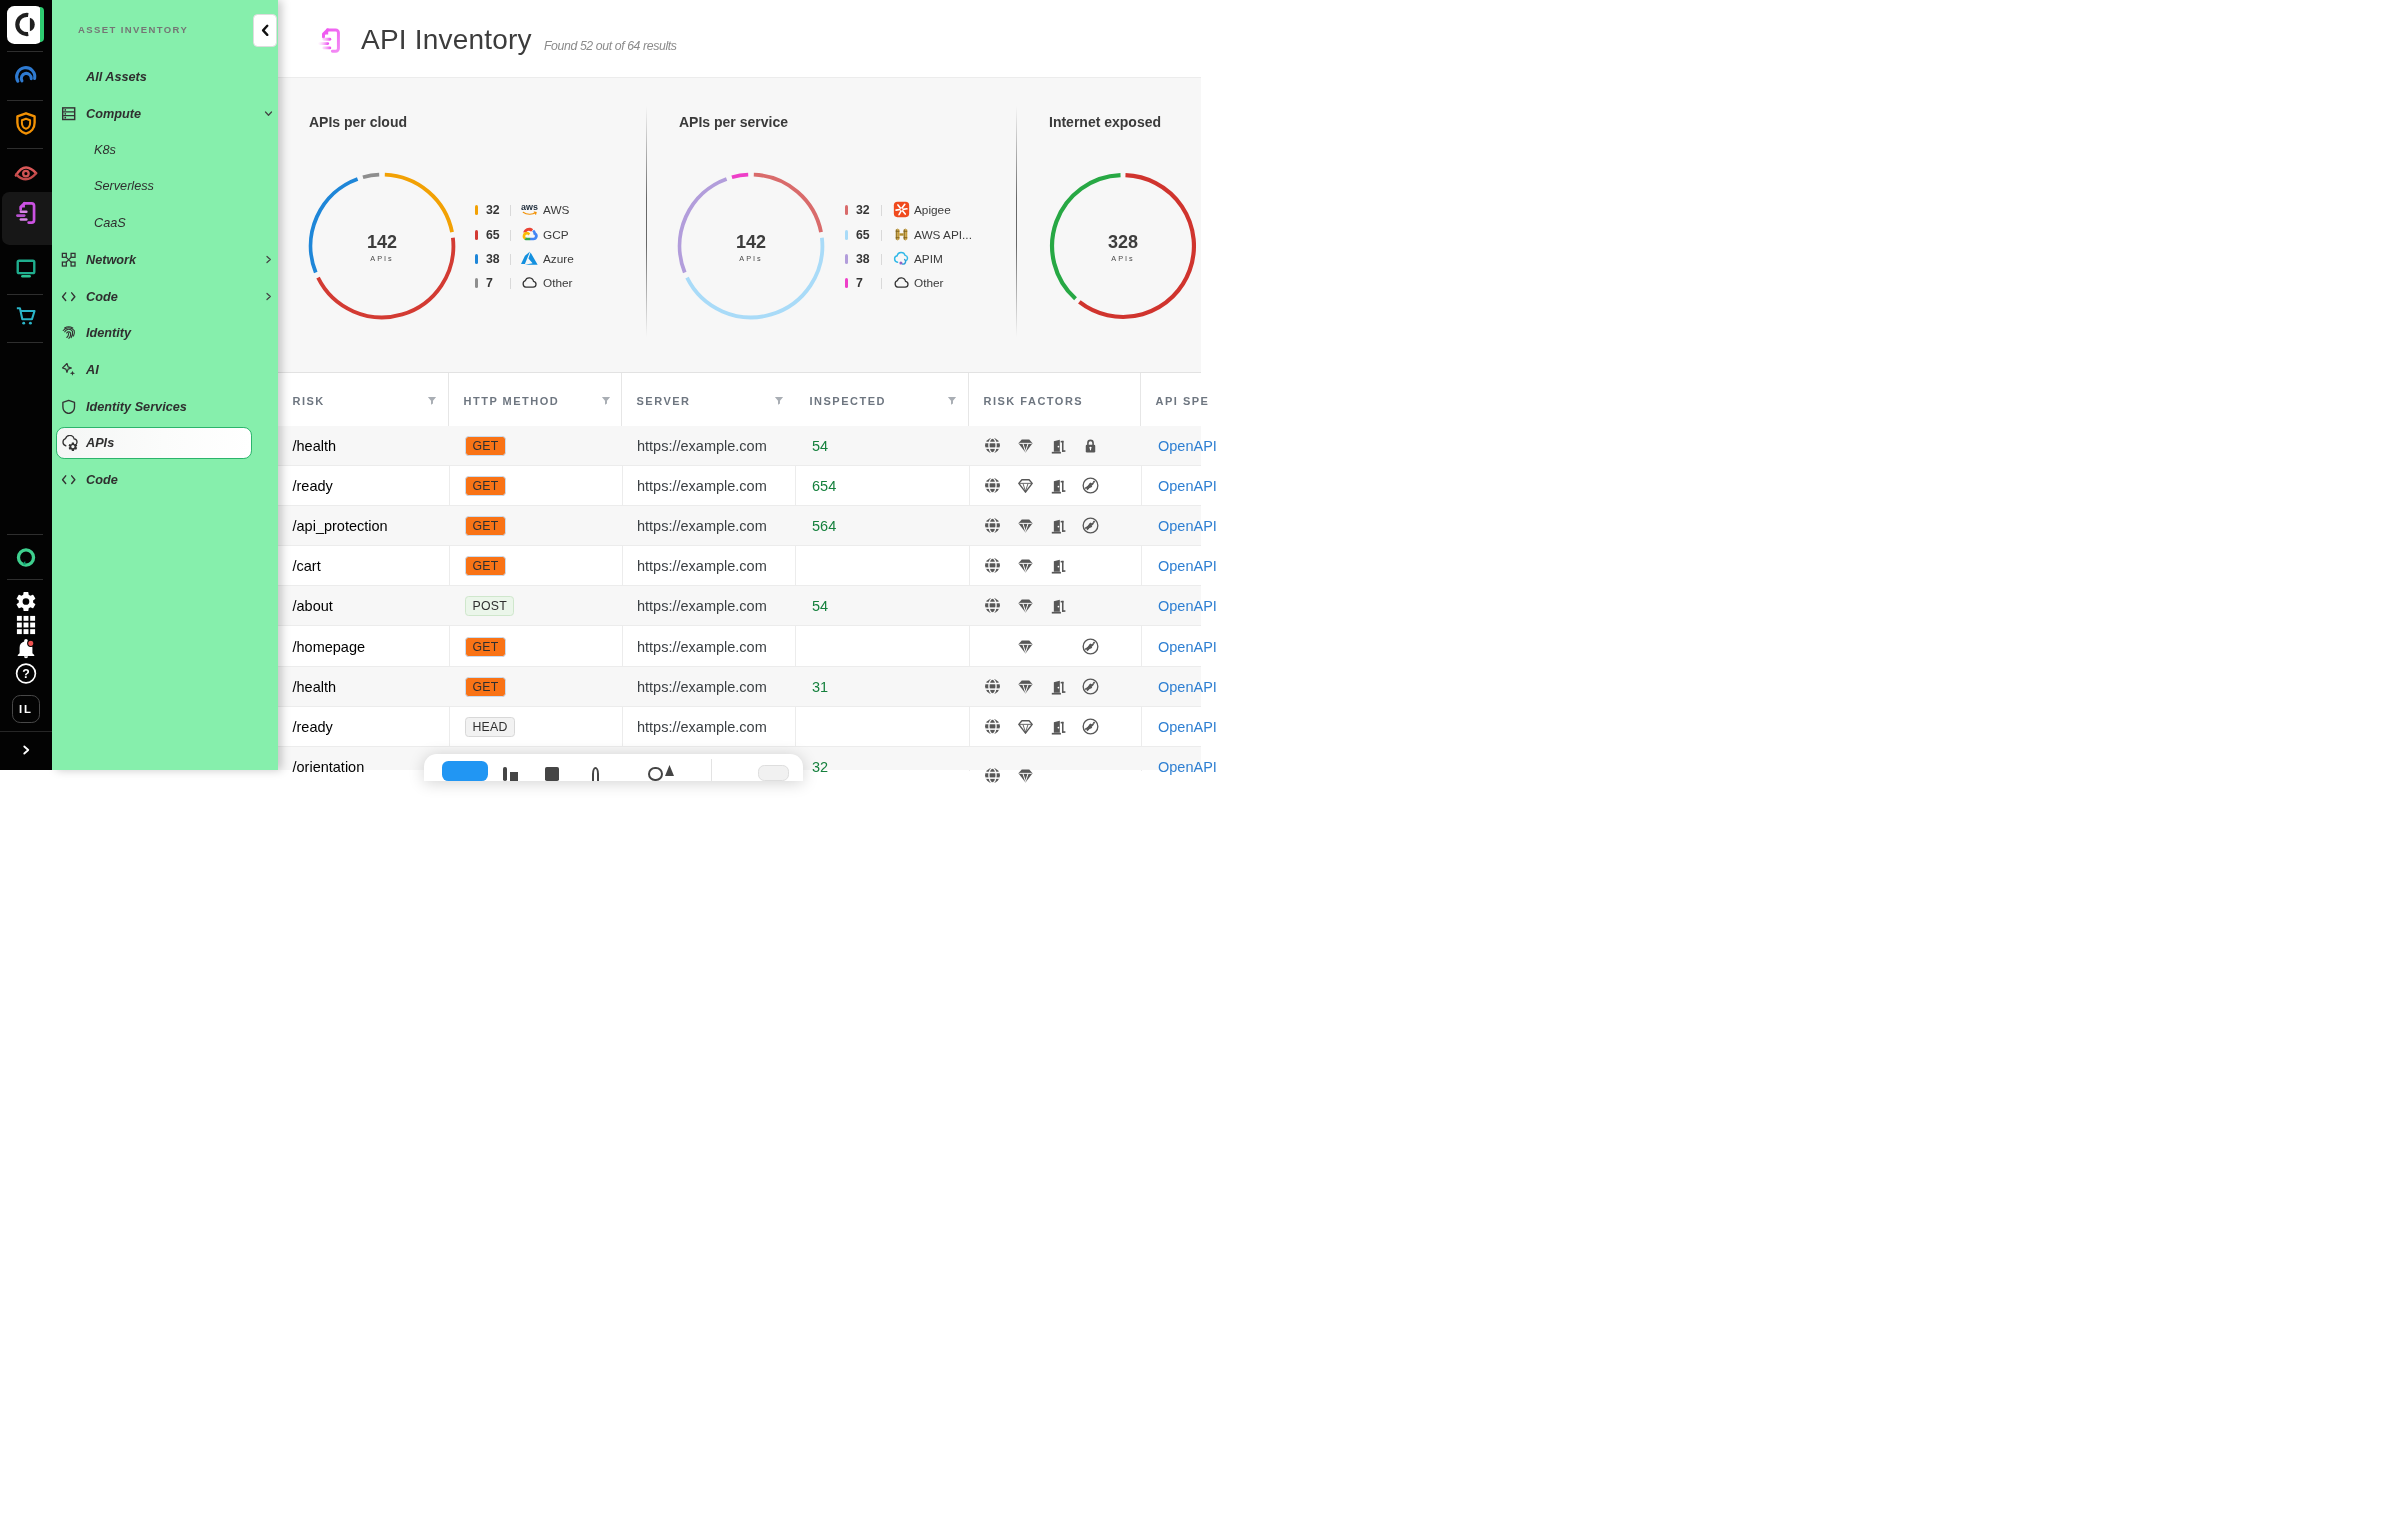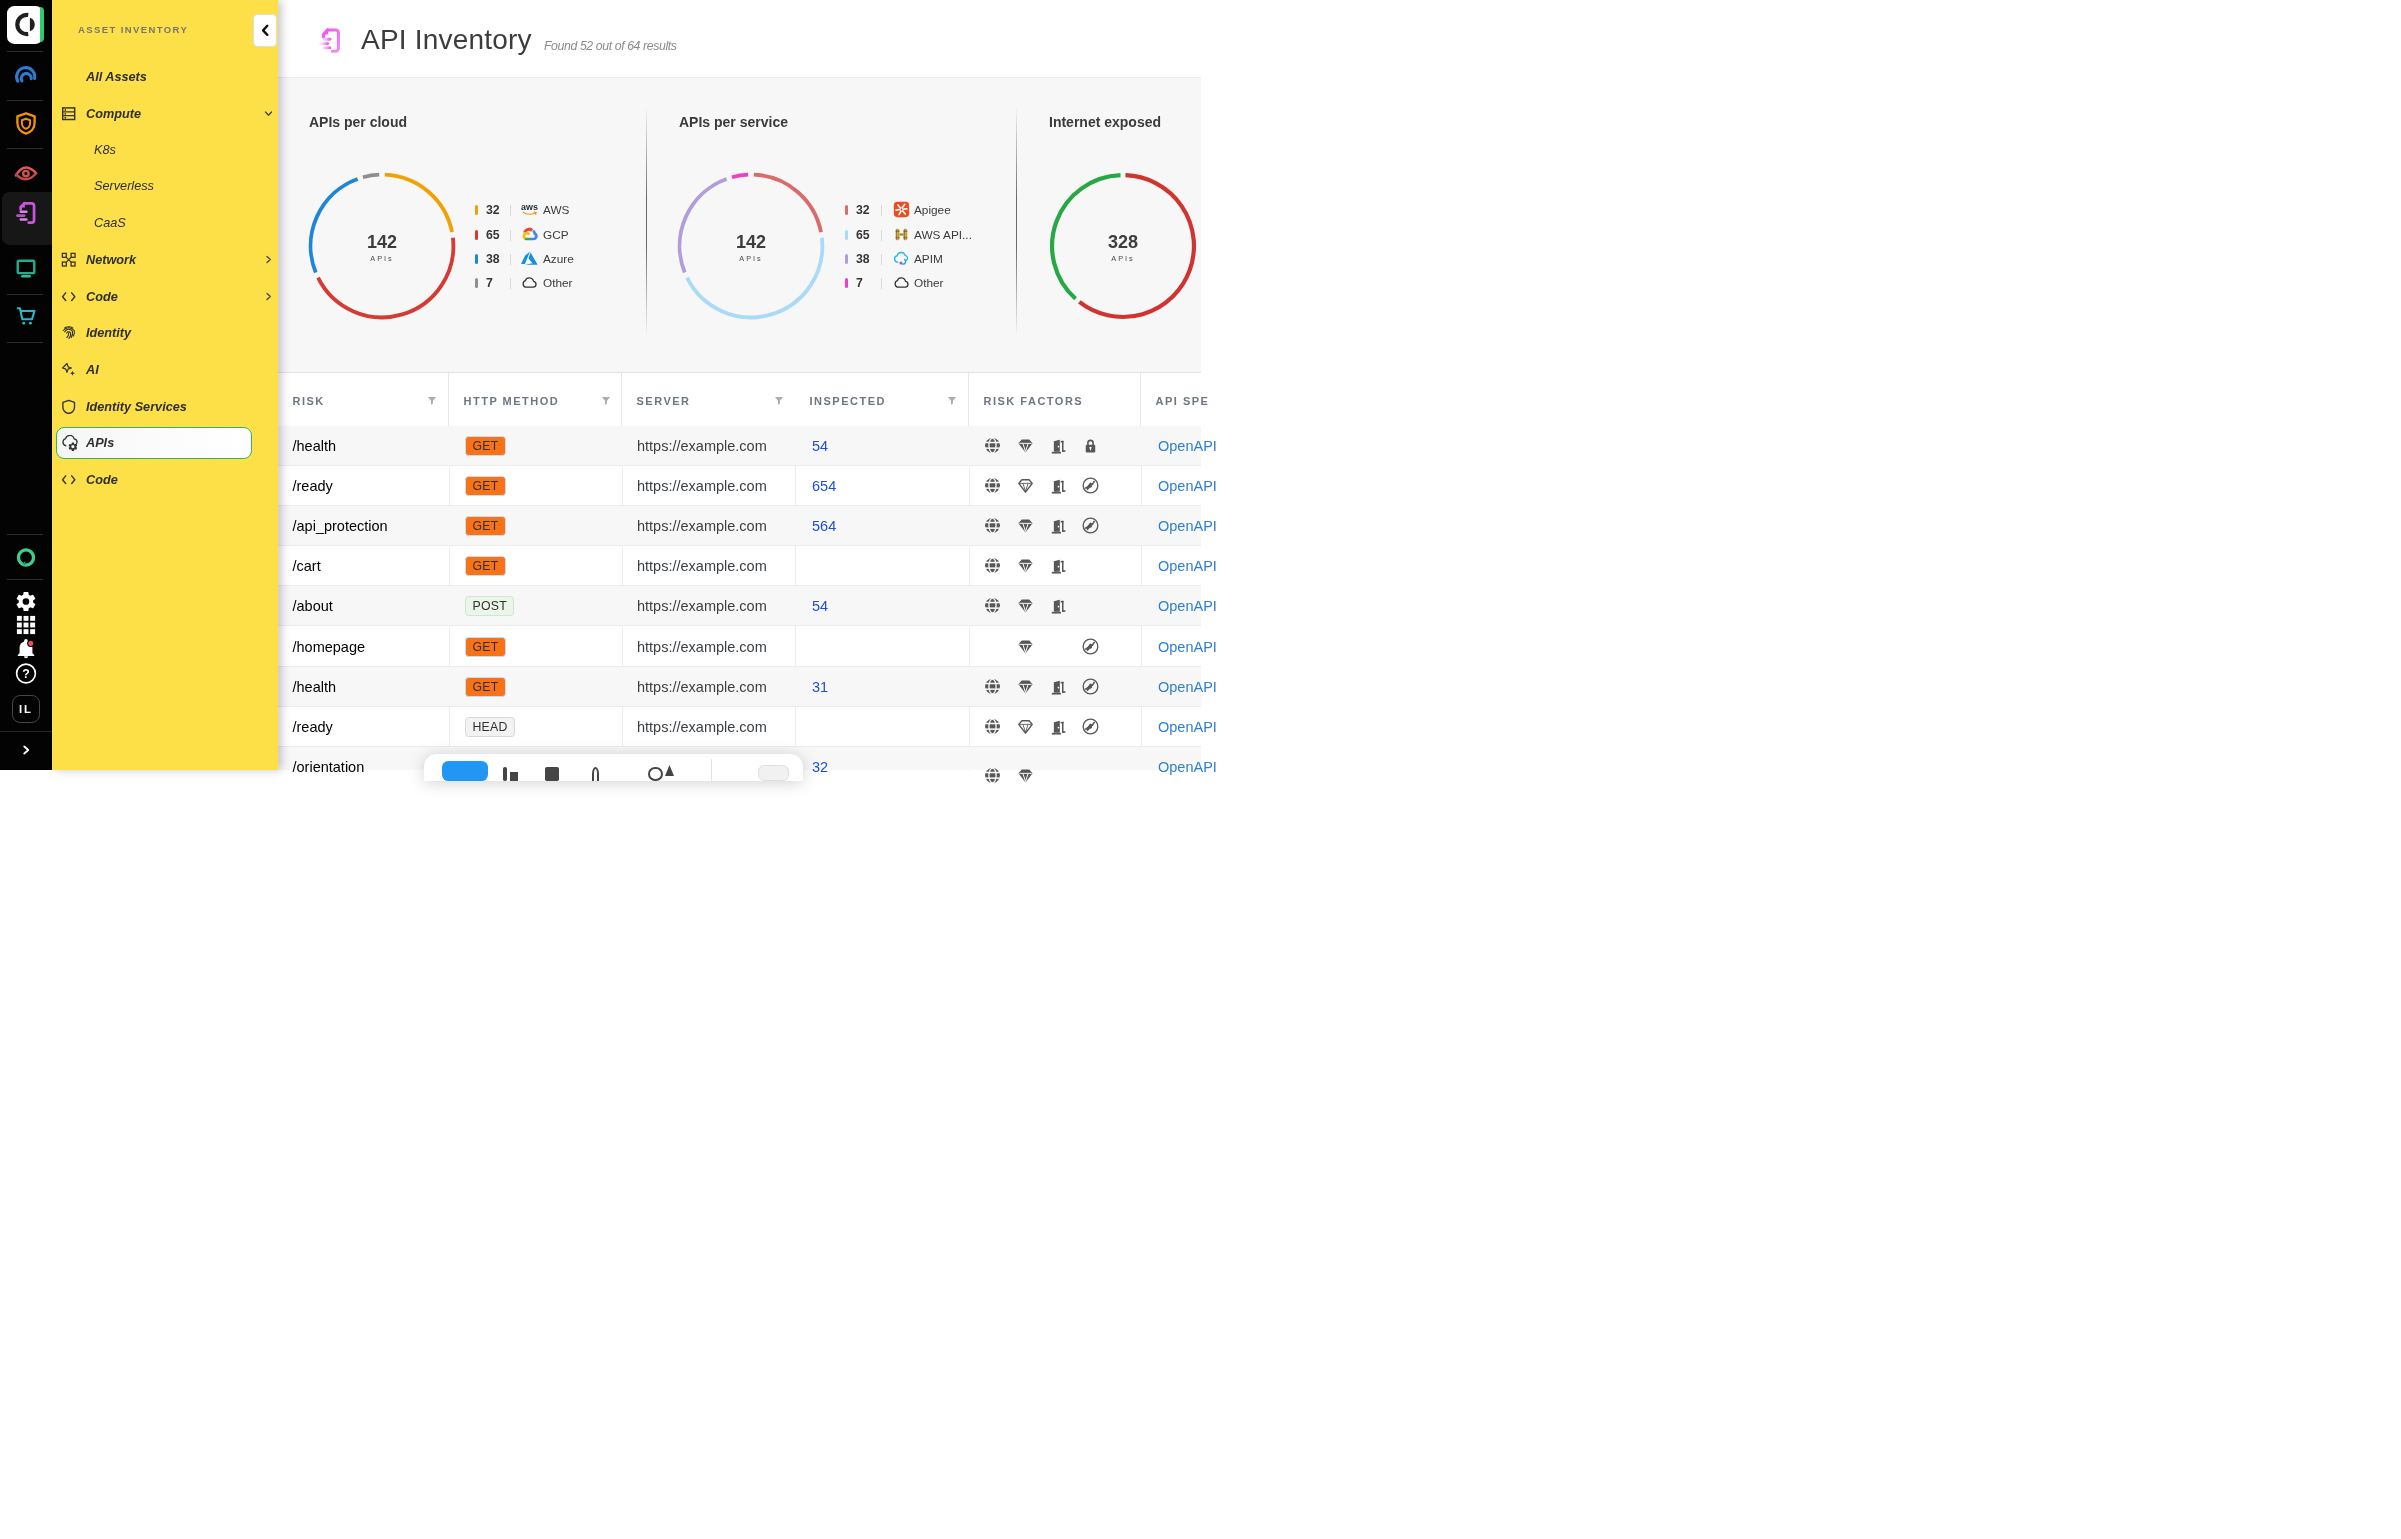"ASSET INVENTORY" .nav { background: #fde047 -> #86efac }
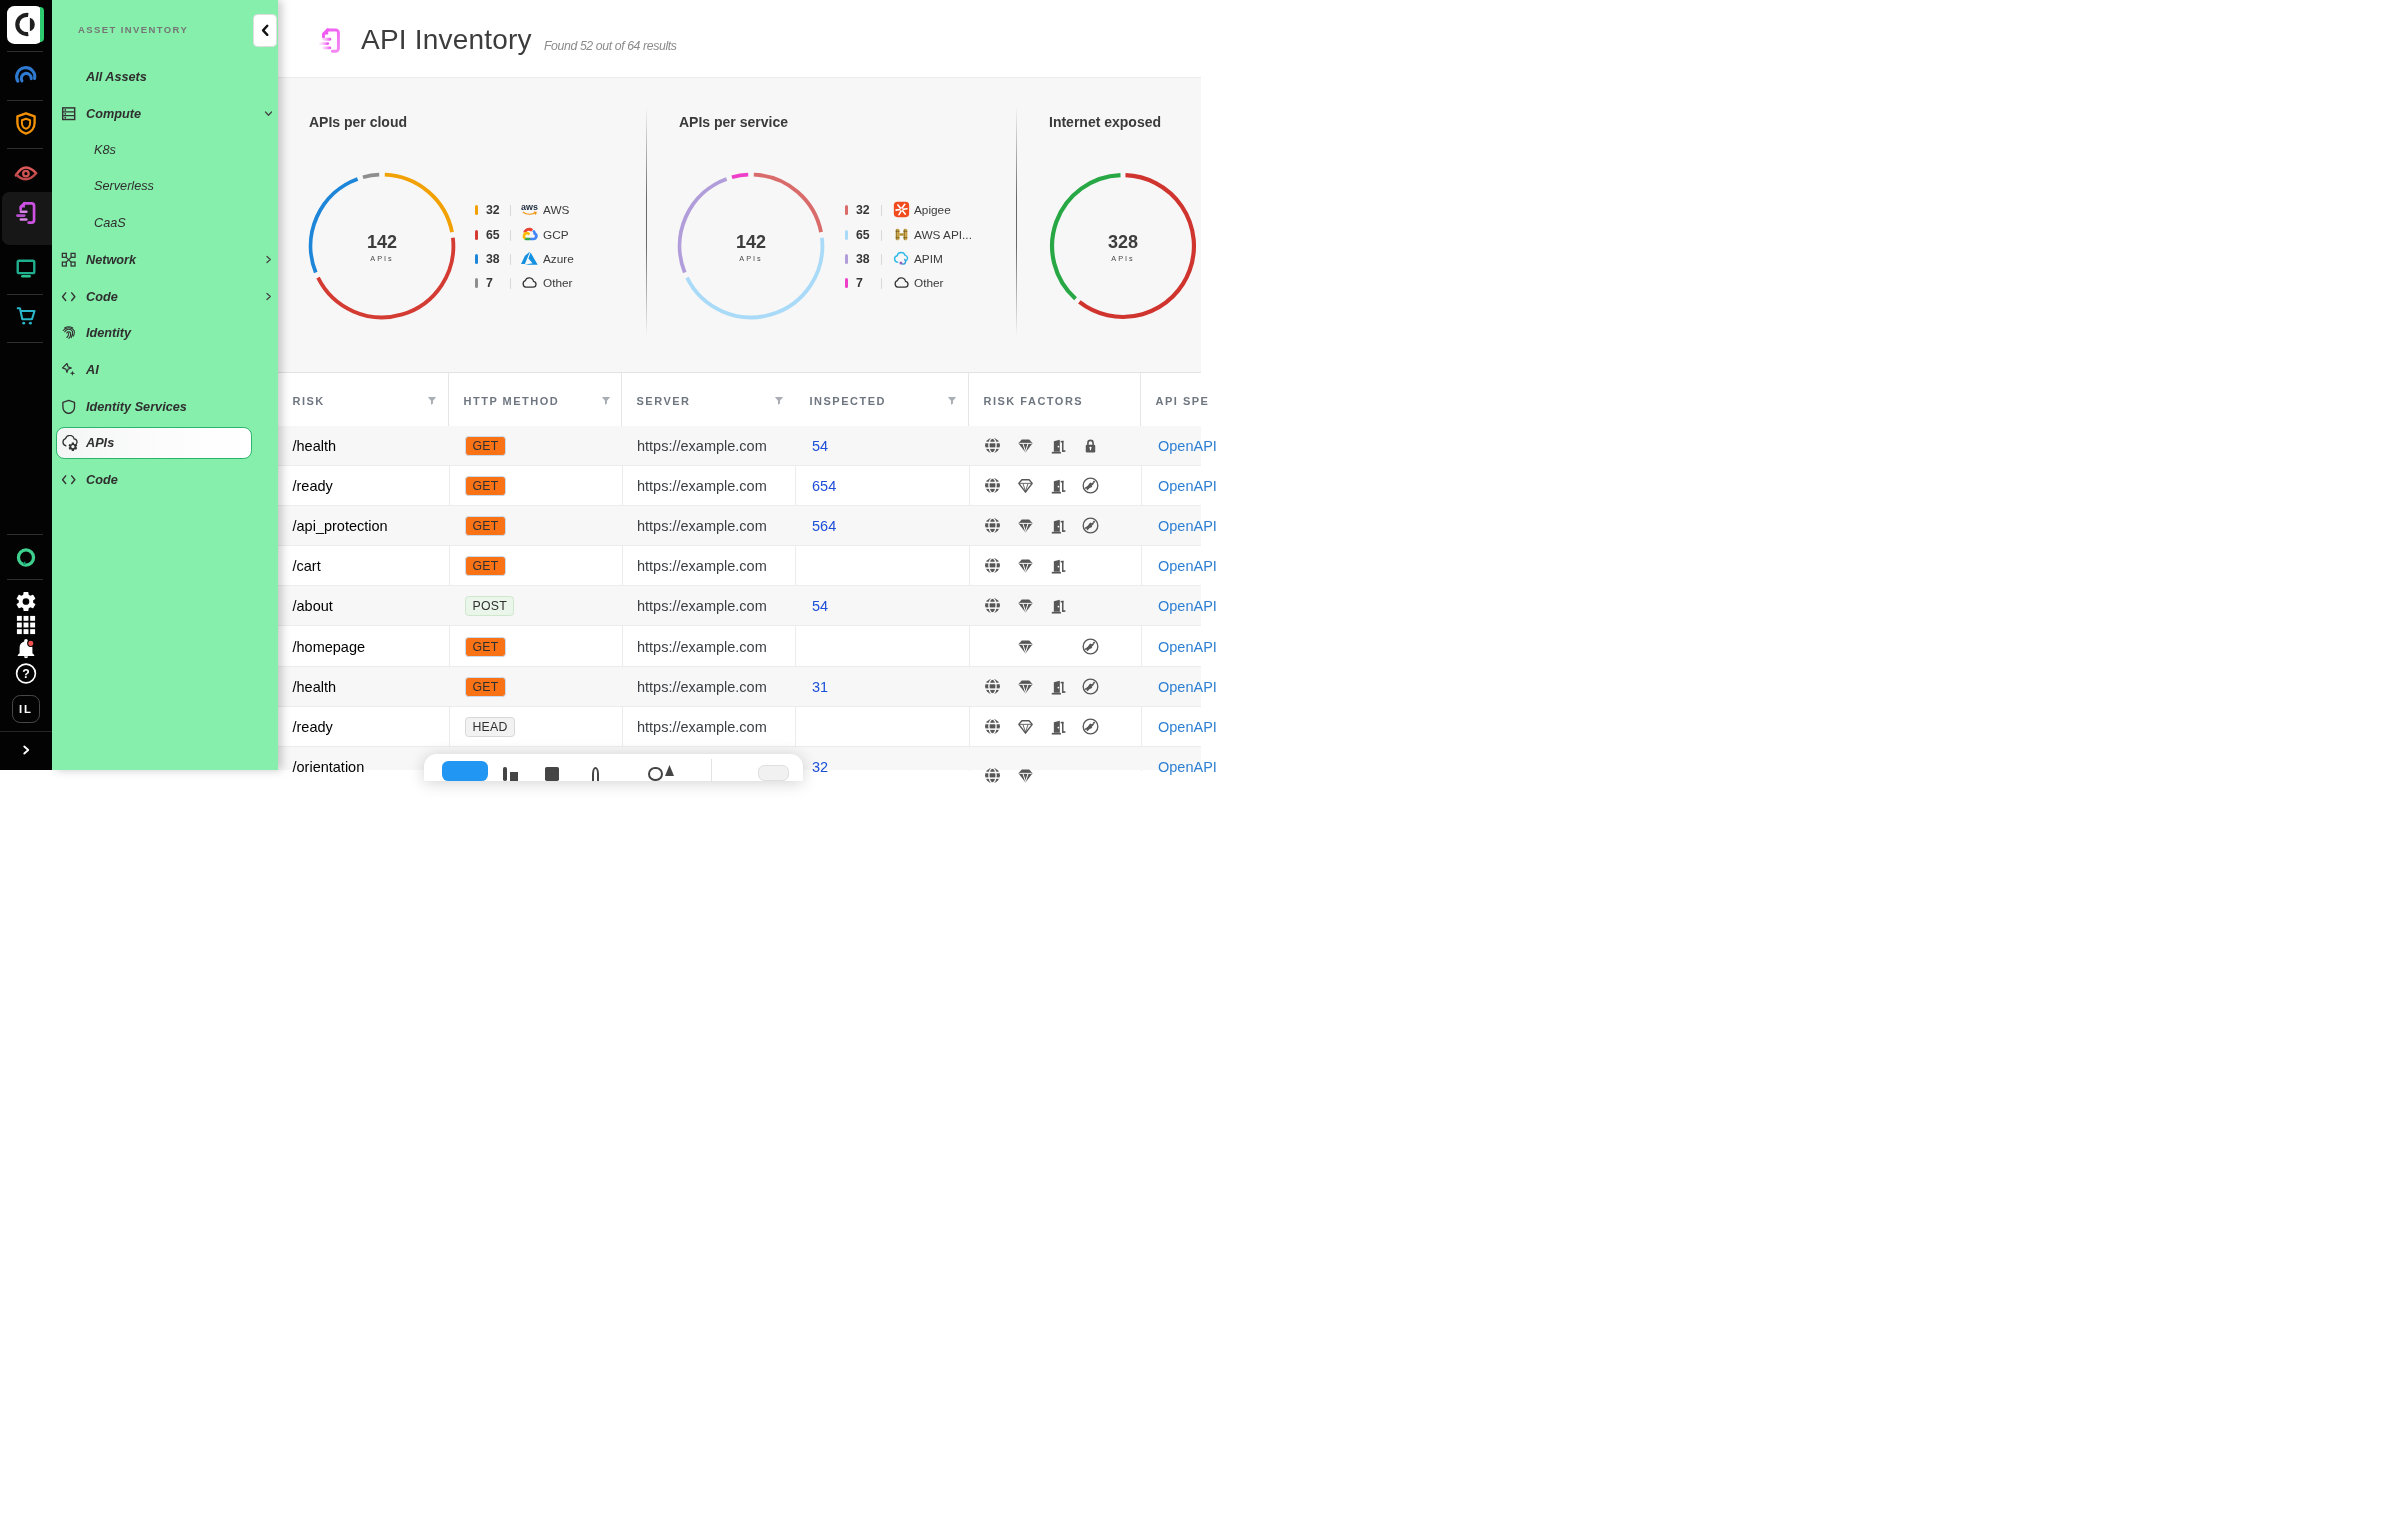"54" .insp { color: #1d4ed8 -> #15803d }
